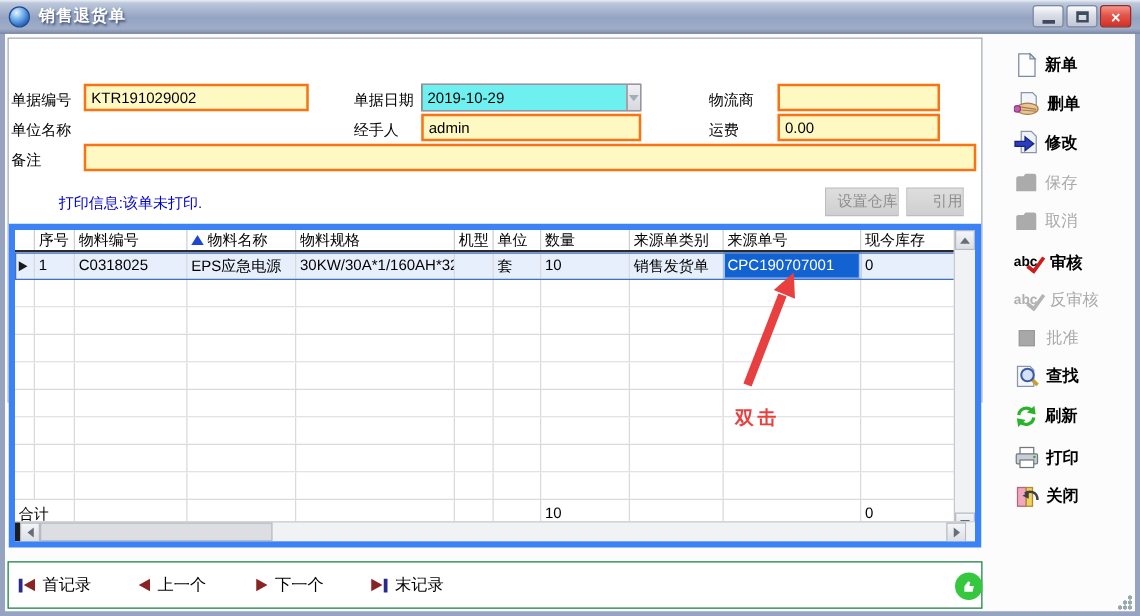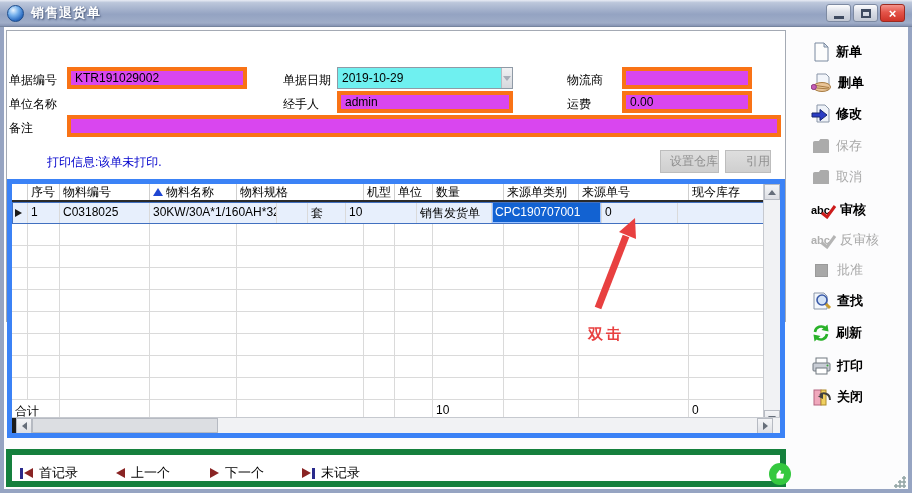"KTR191029002" .cy { background: #d946ef -> #fef9c3; border: 4px solid #f97316 -> 2px solid #f97316 }
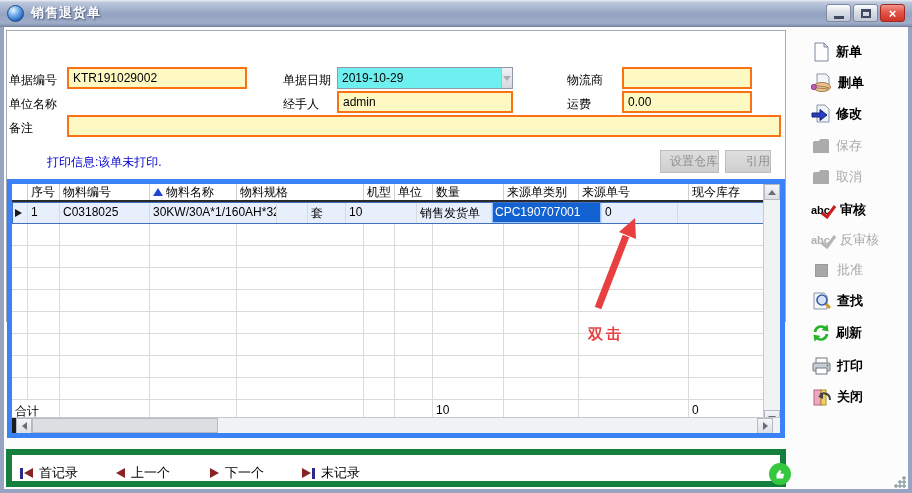"EPS应急电源" div.gc { html: none -> <div>EPS应急电源</div> }
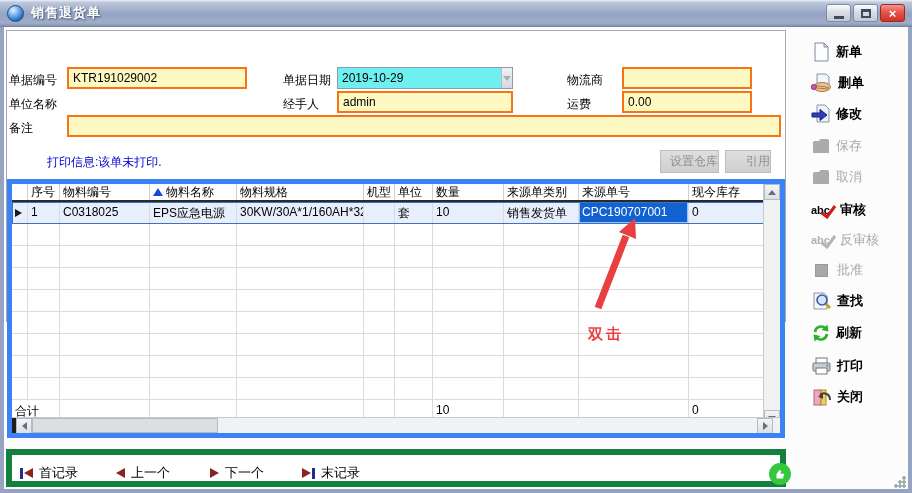"首记录" .nav-panel { border: 6px solid #15803d -> 1px solid #15803d }
